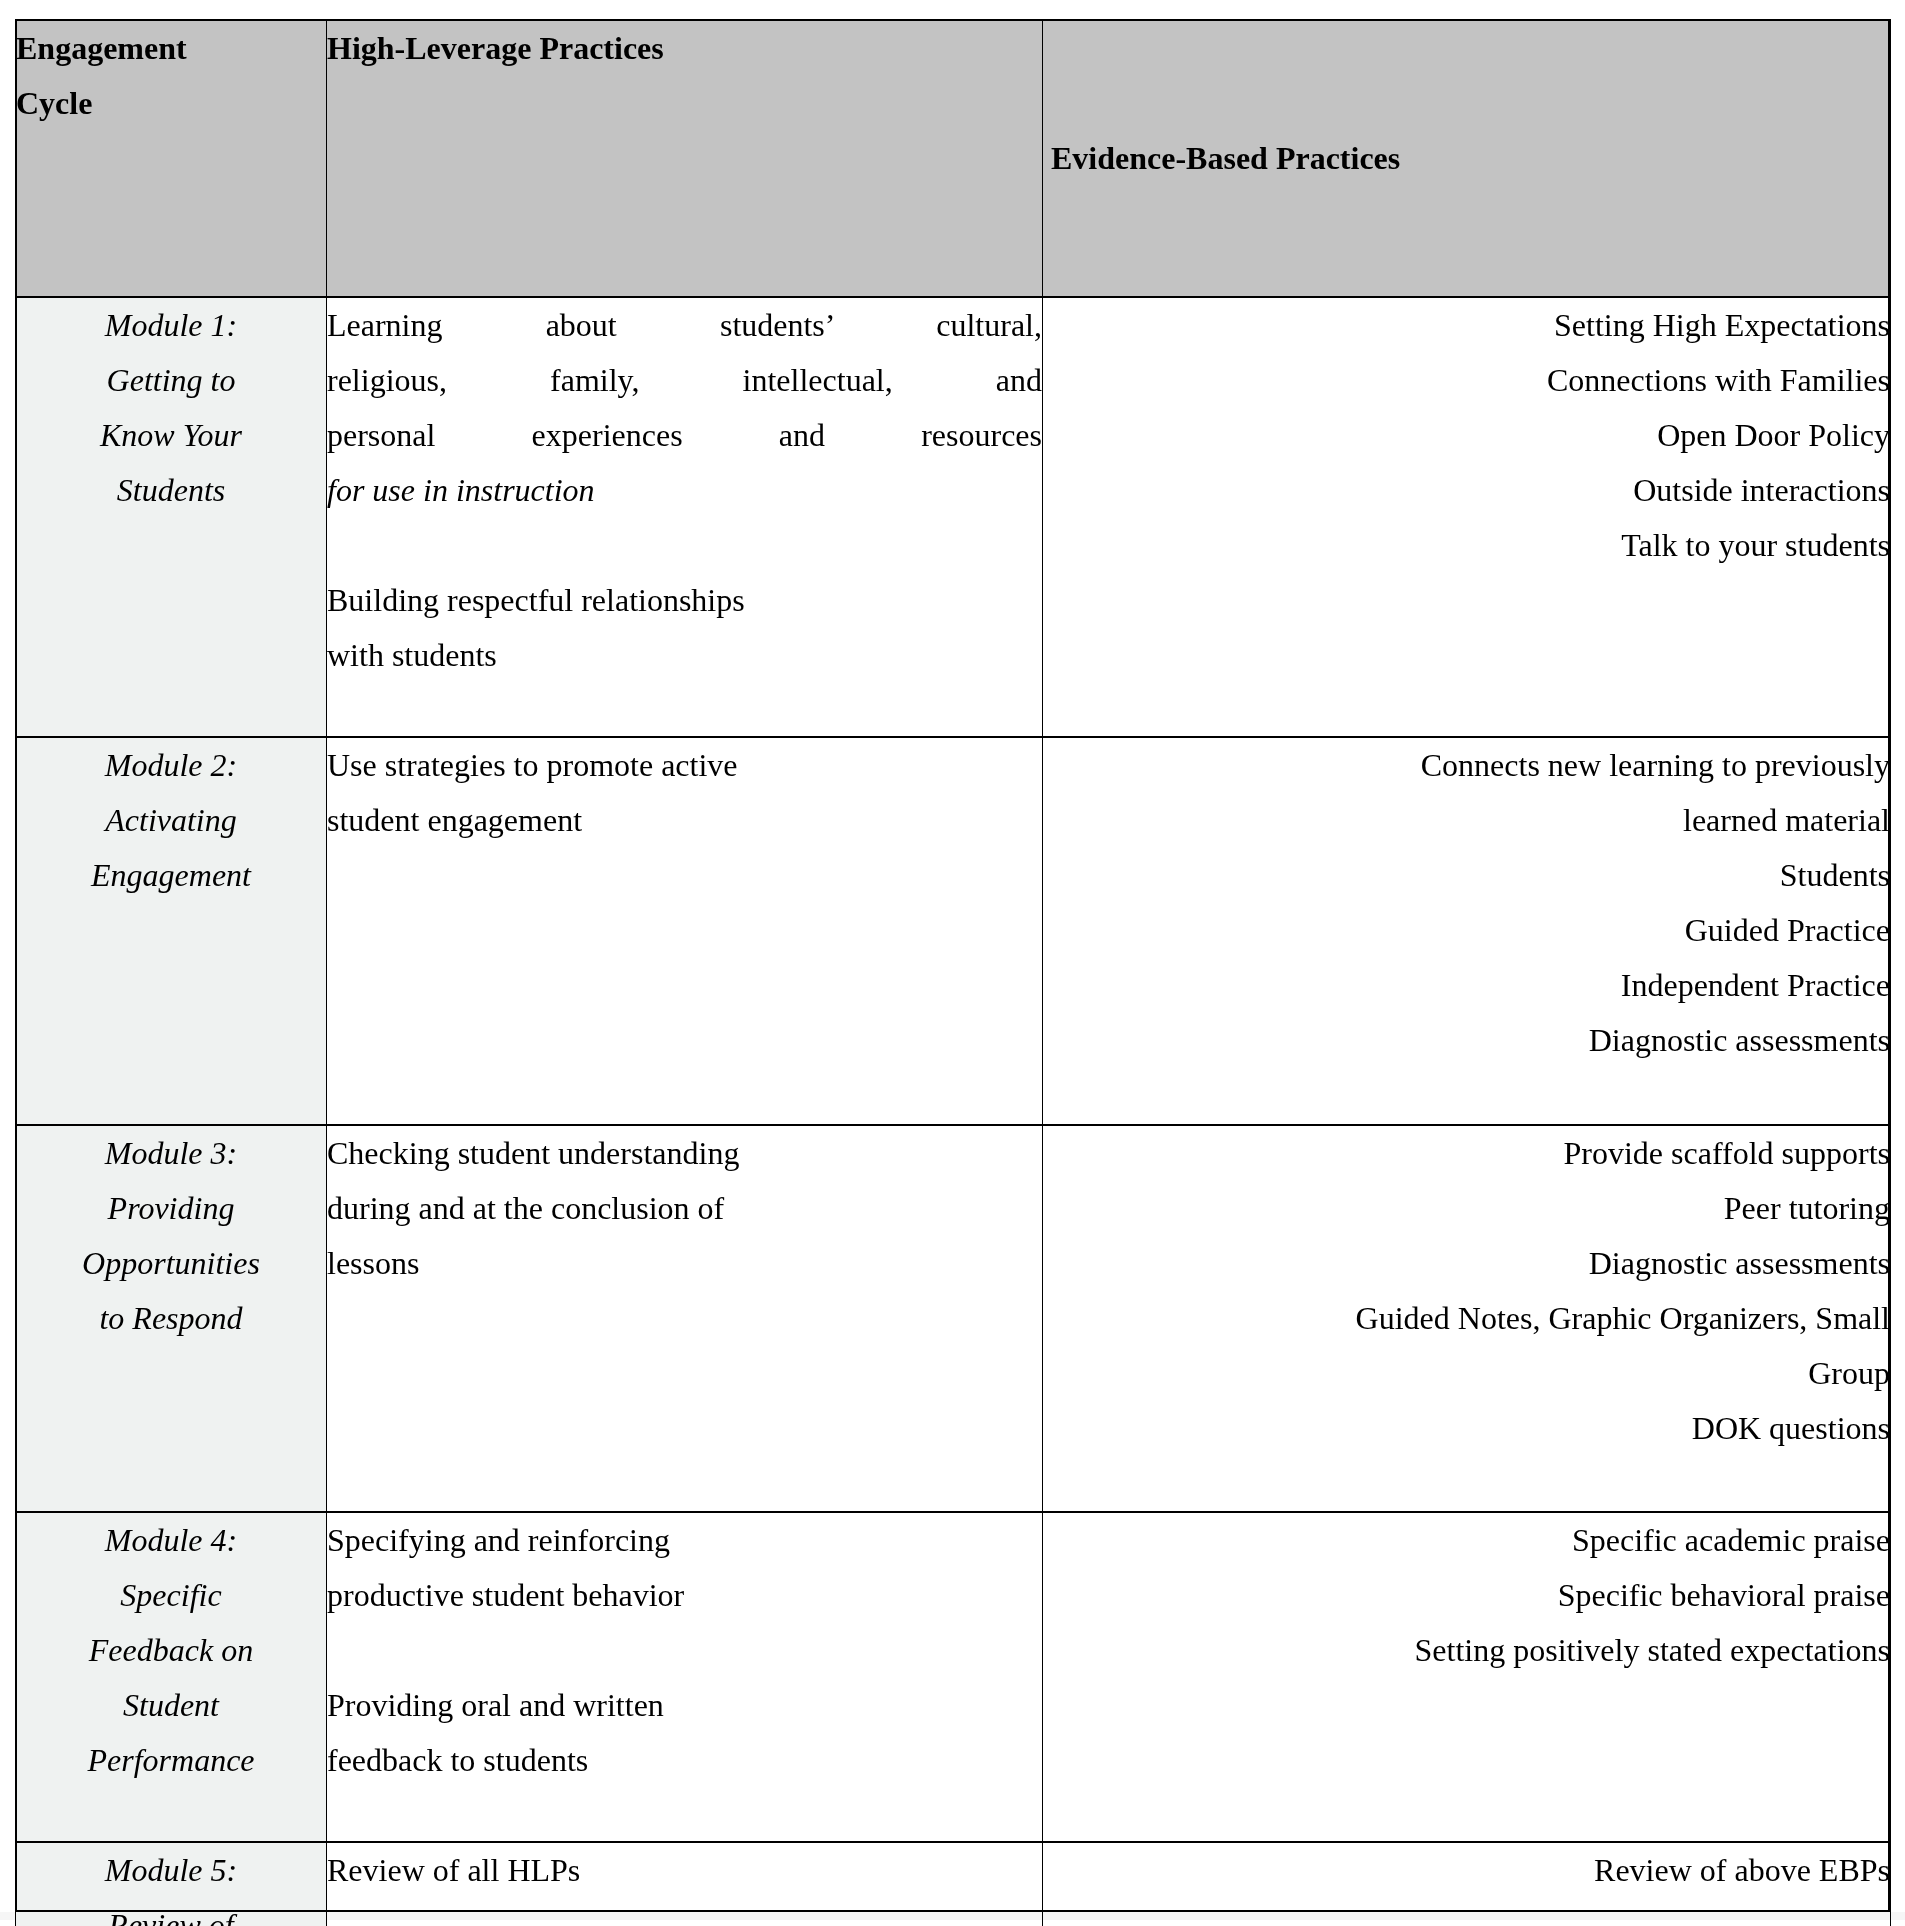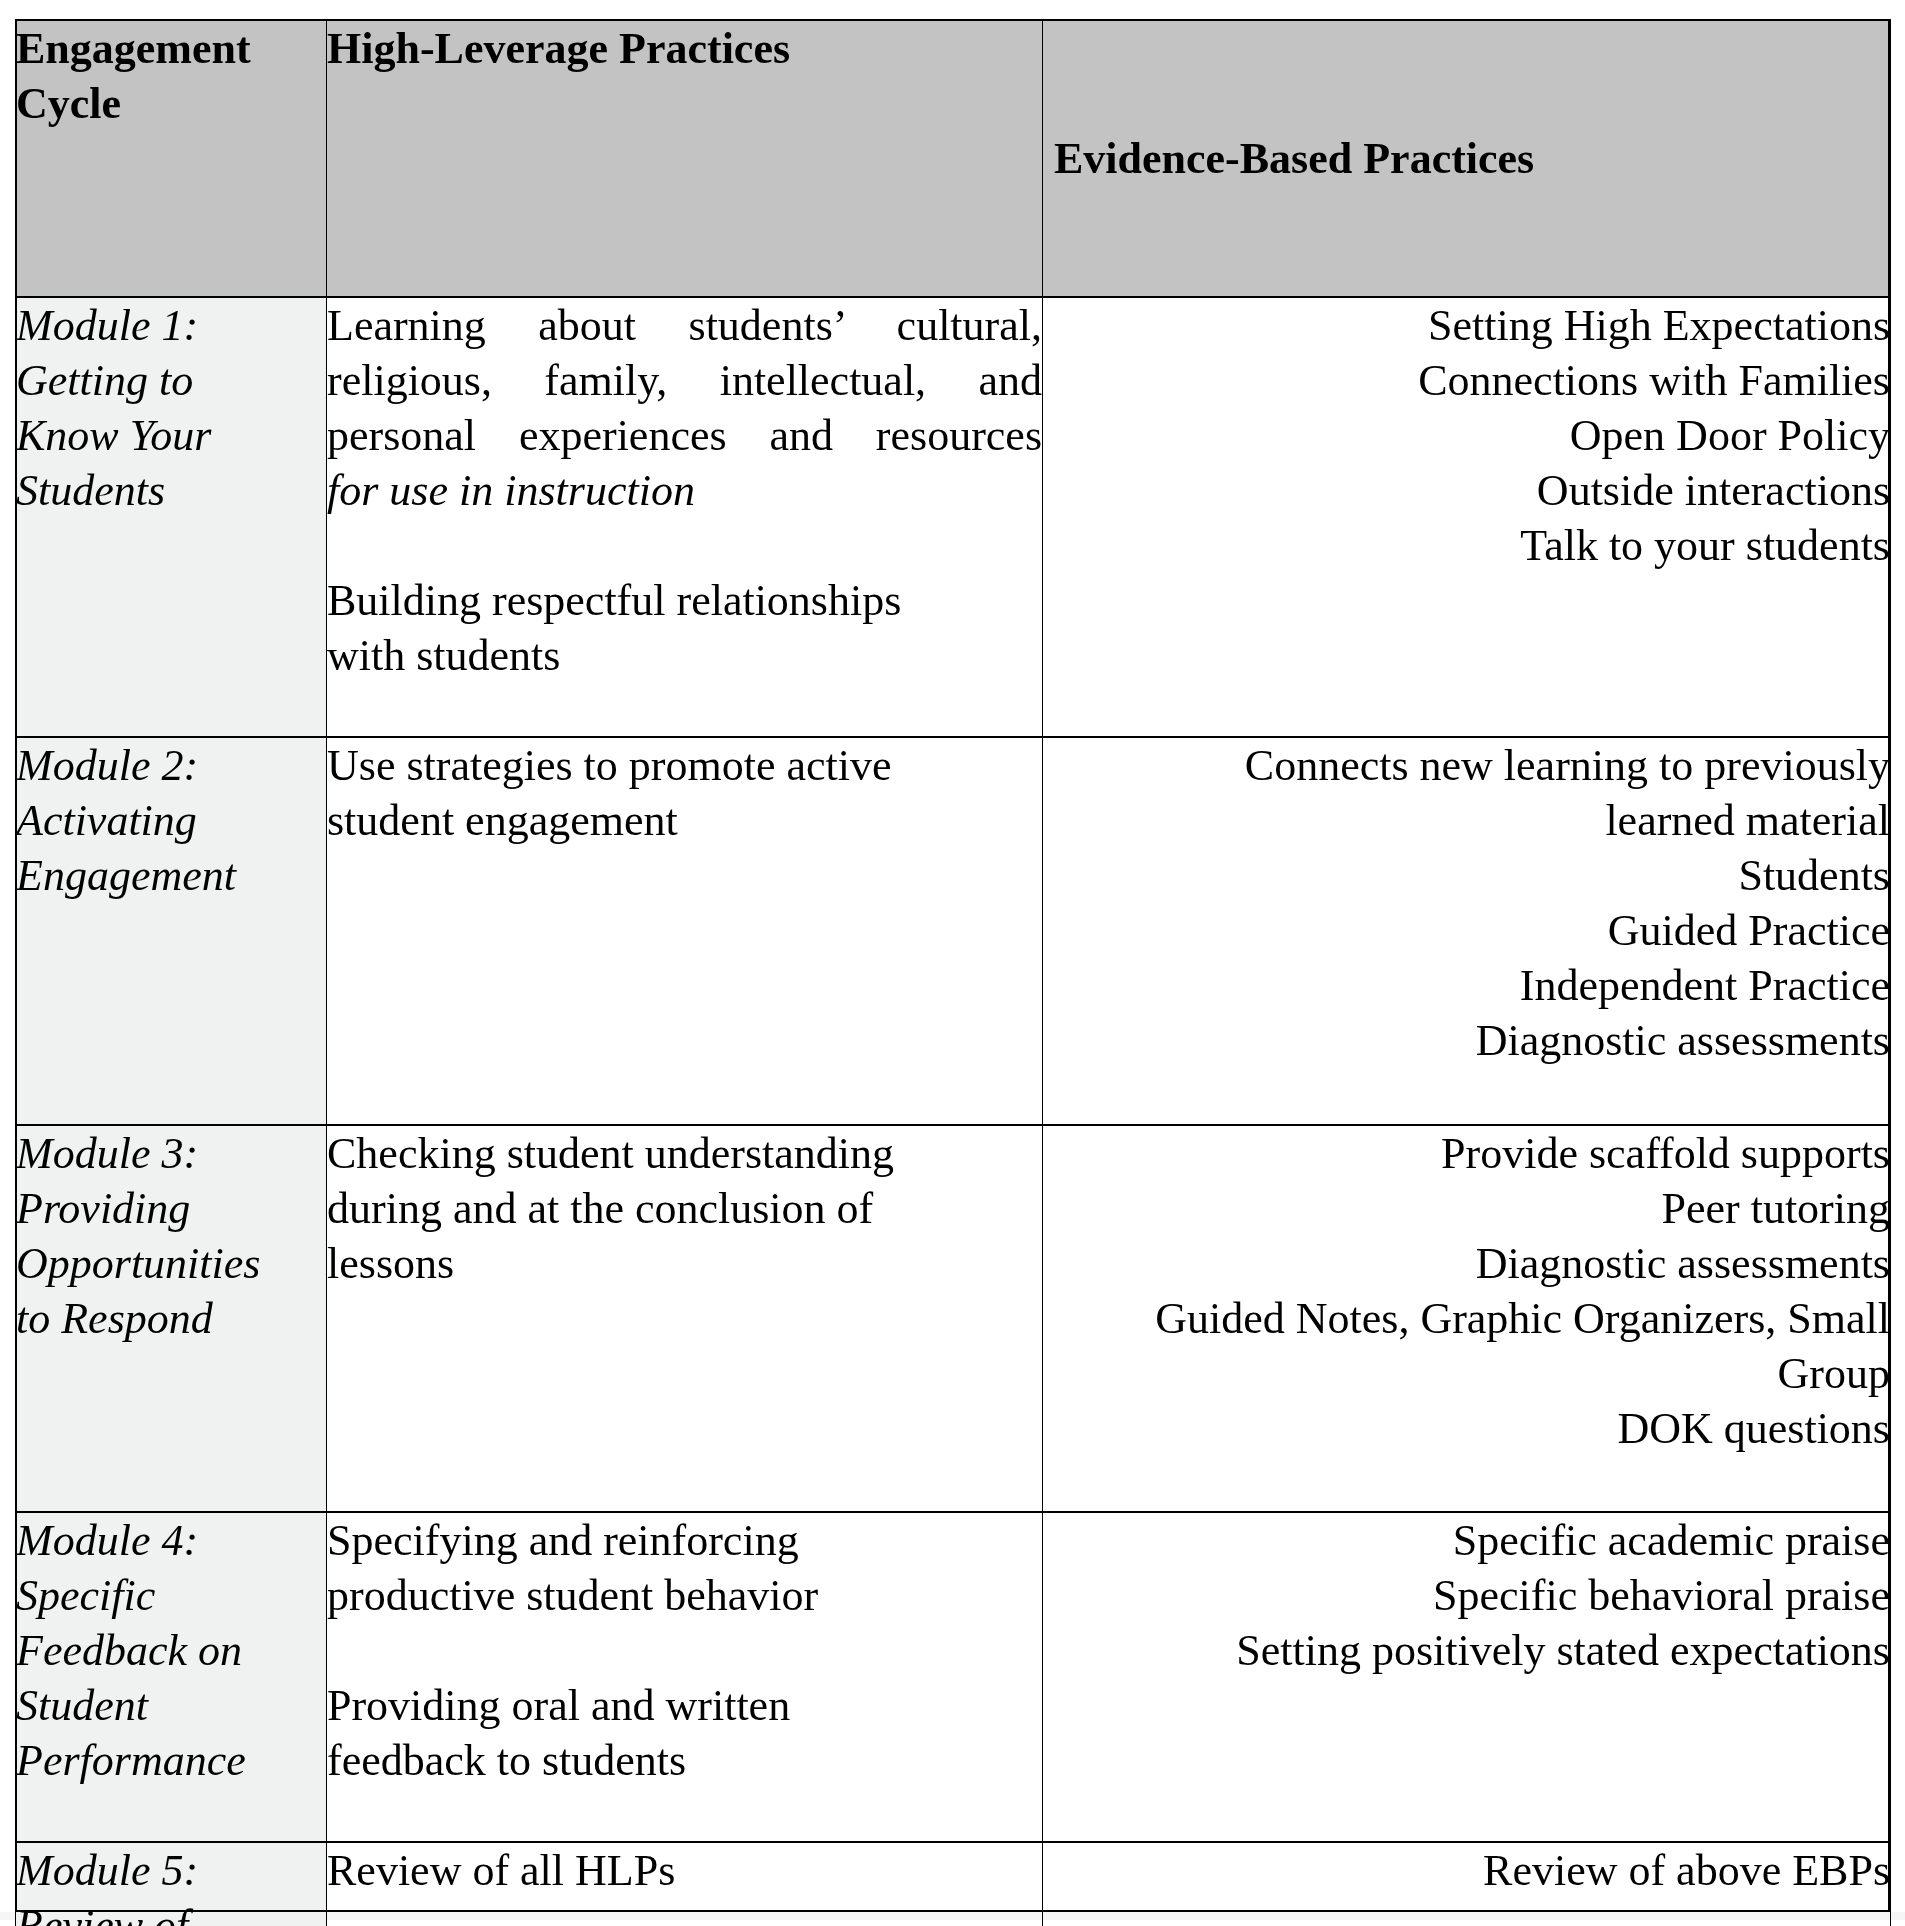"Engagement" table.practices td, table.practices th { font-size: 44px -> 32px }
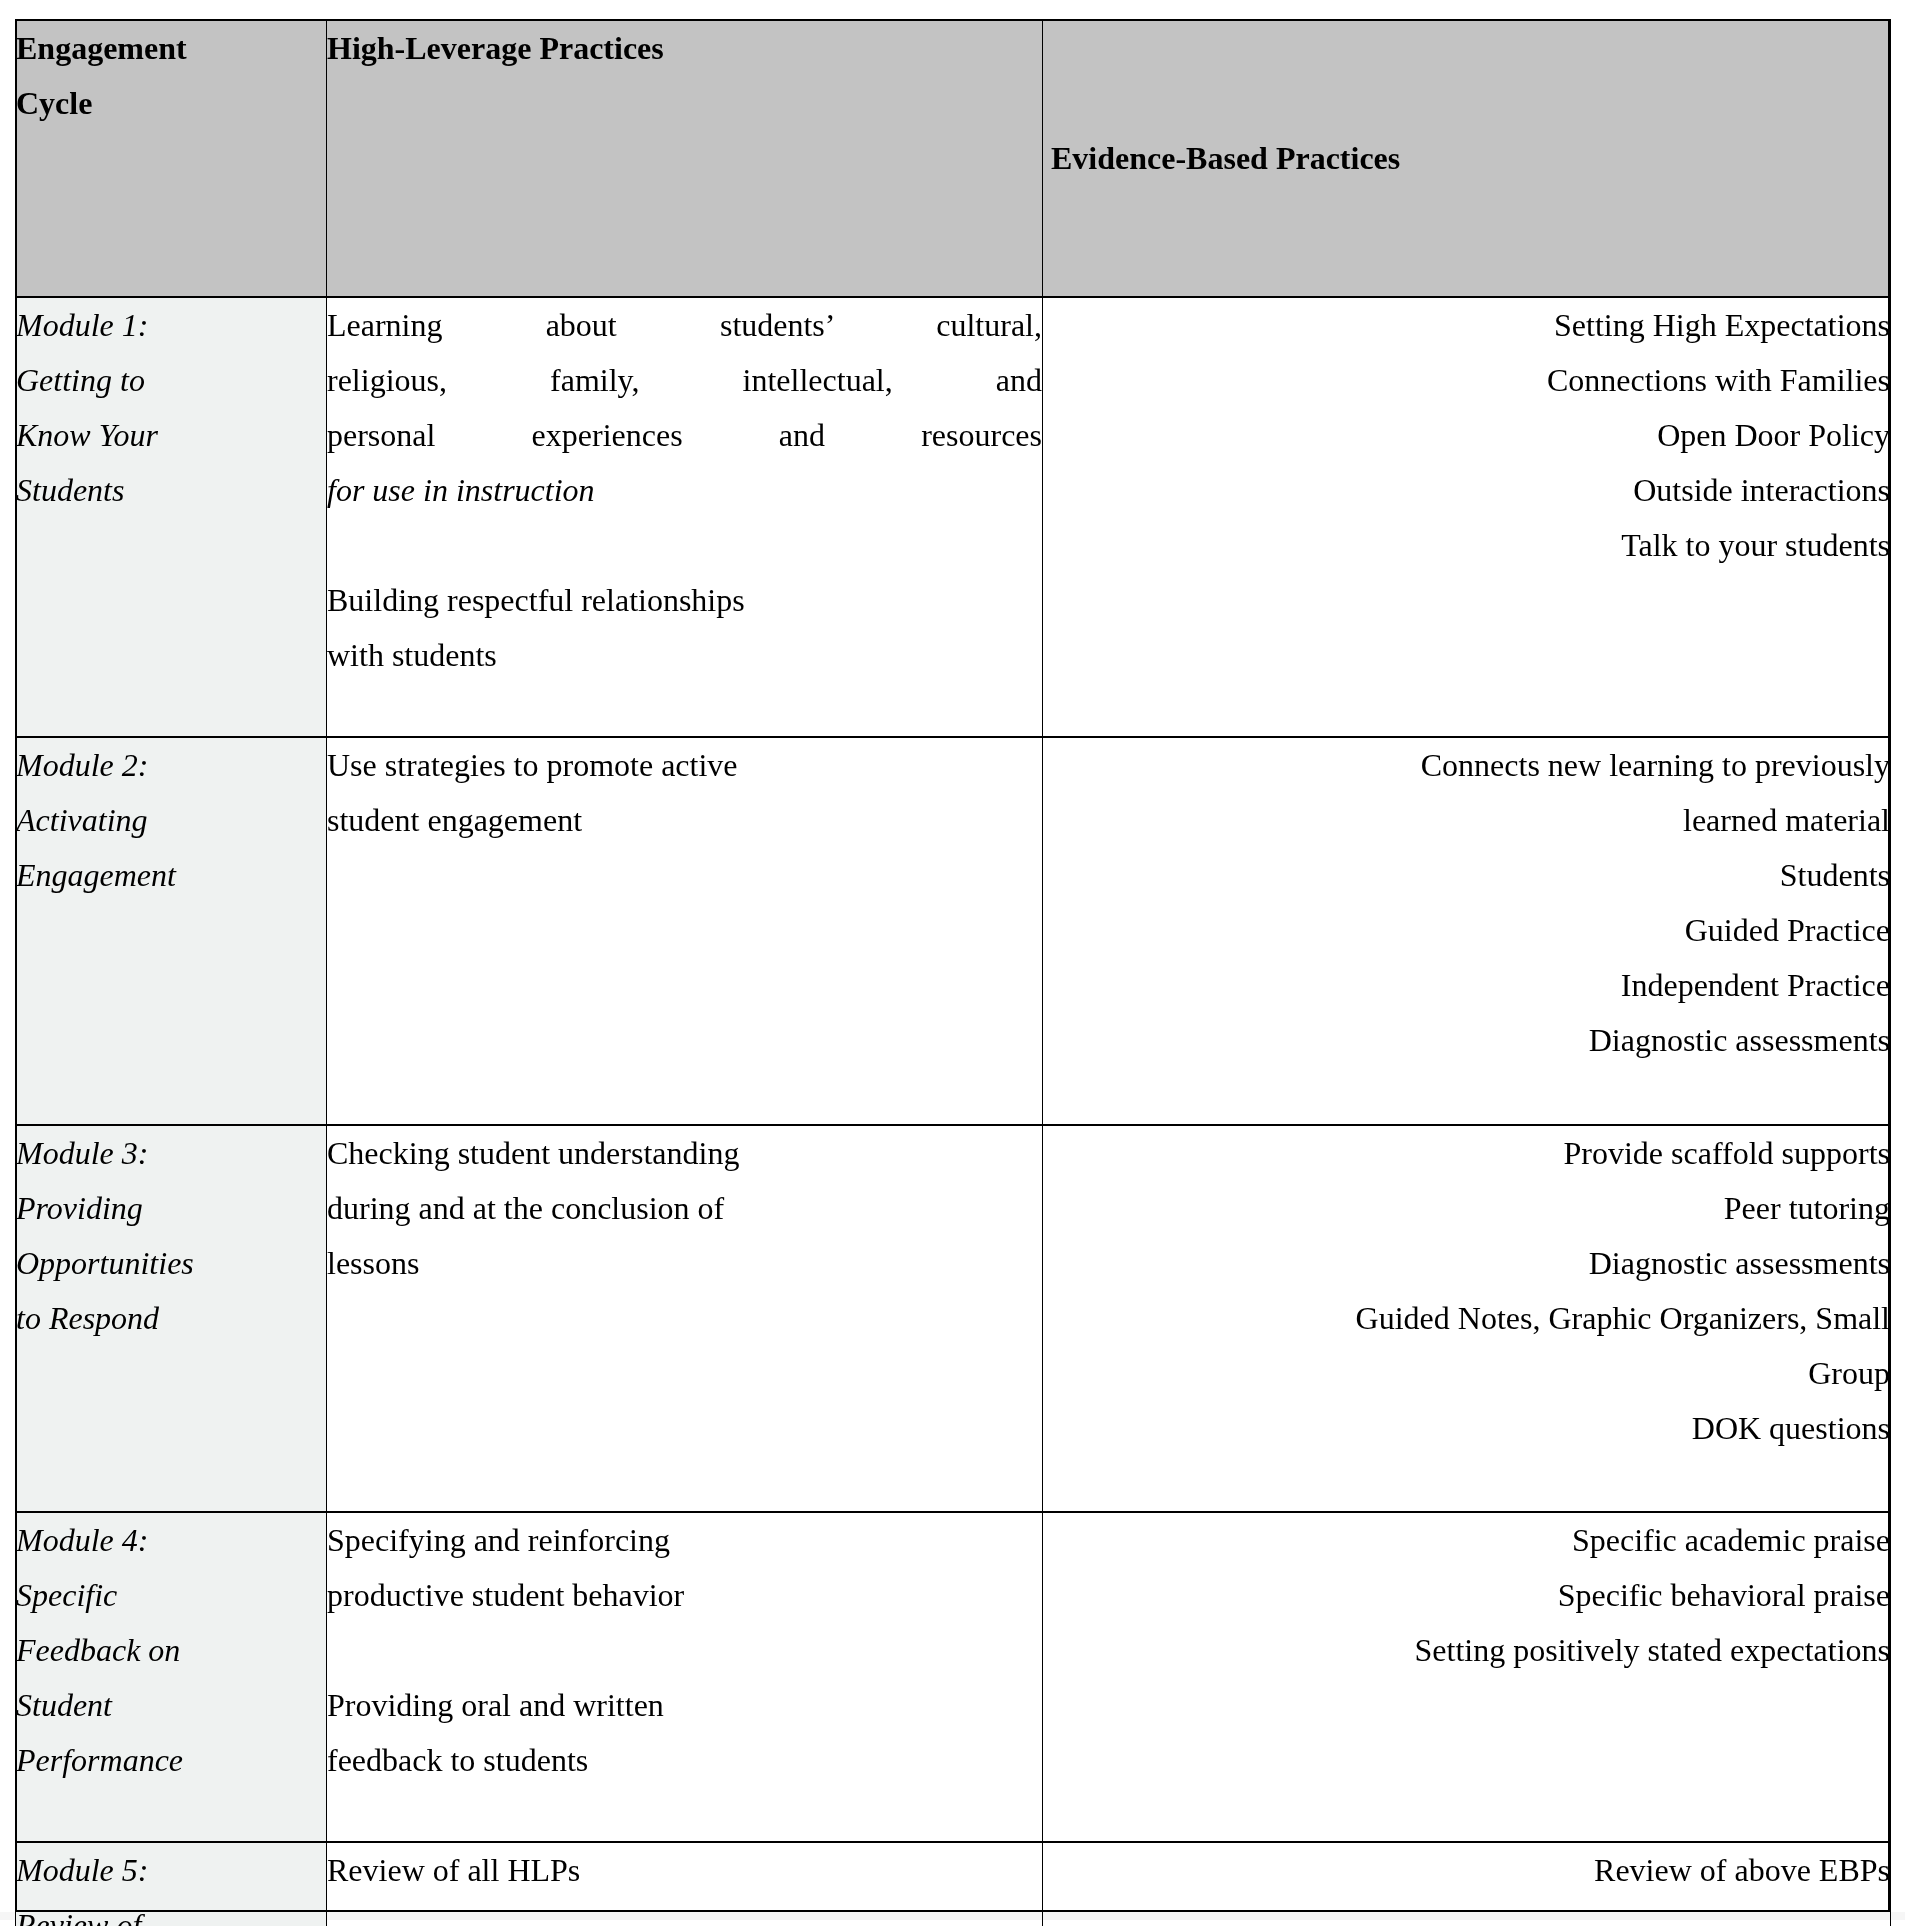"Module 1:" td.cycle { text-align: none -> center }
